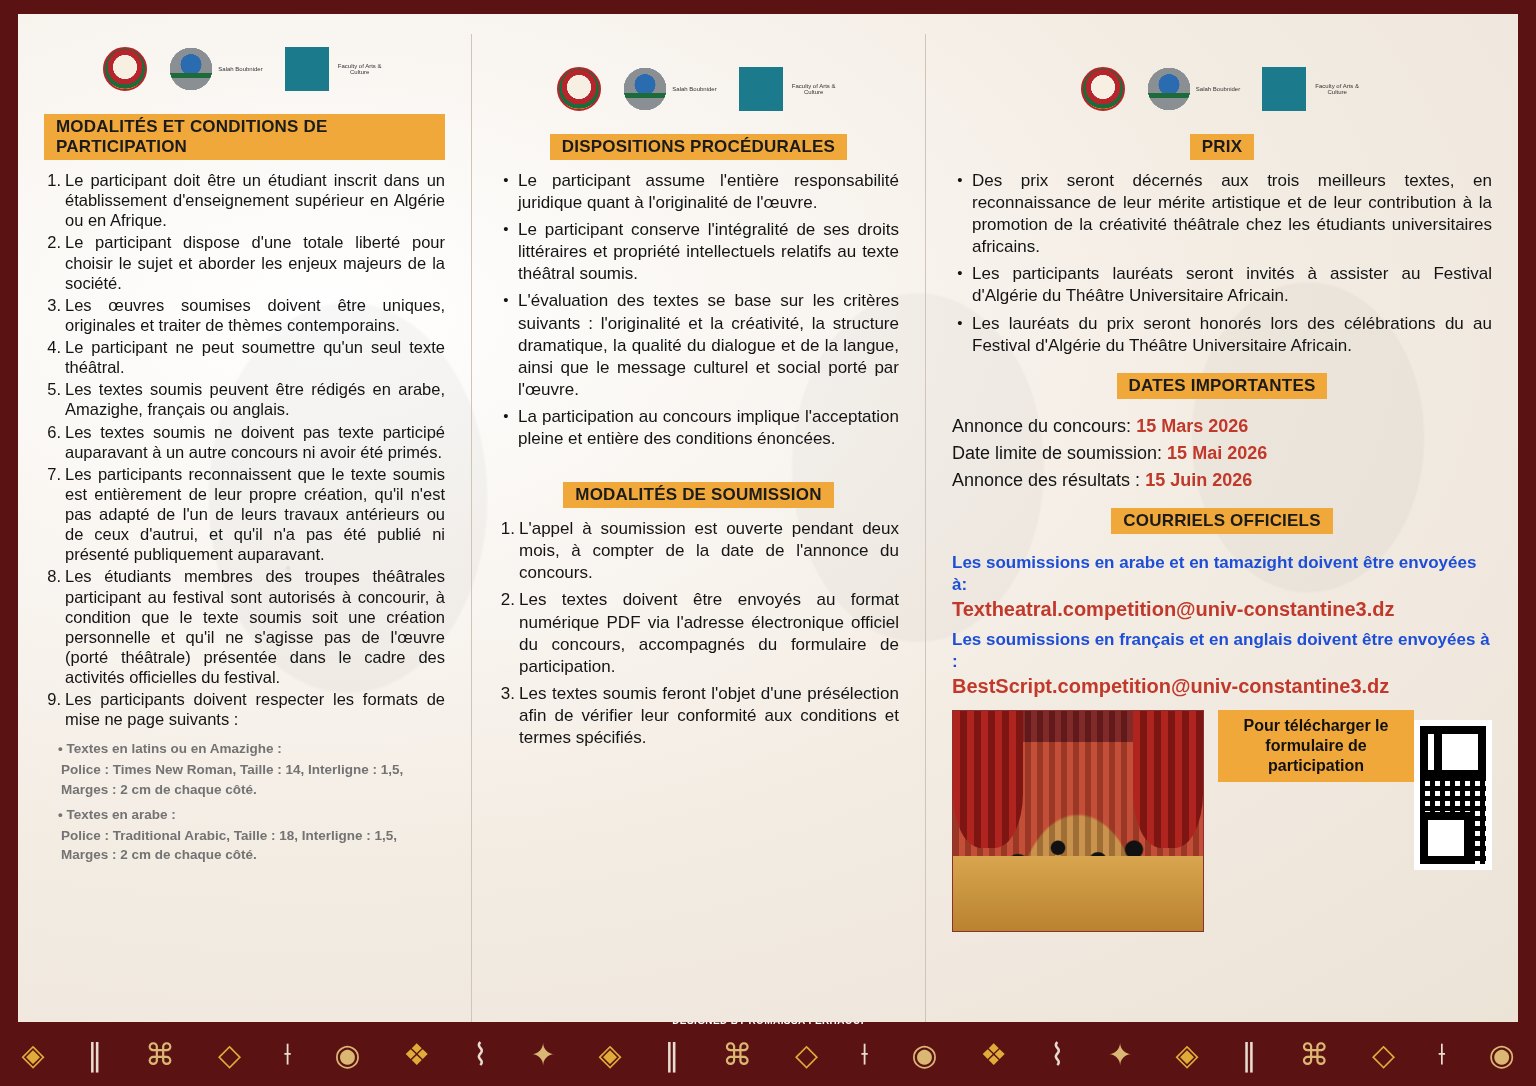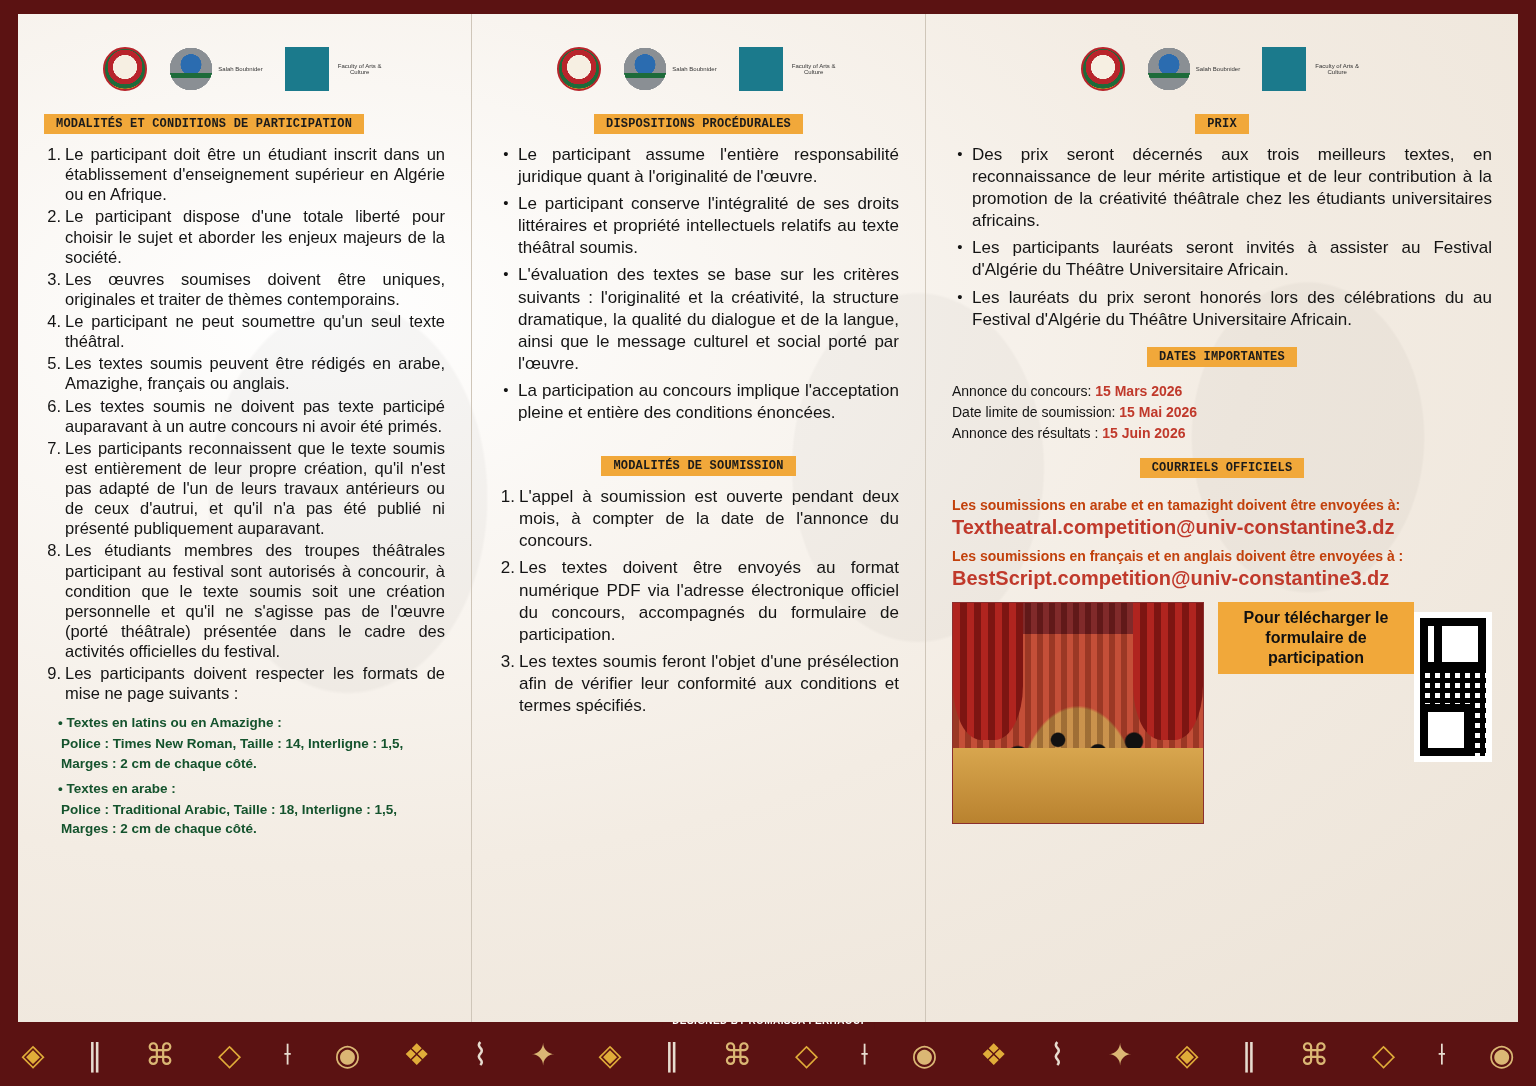"MODALITÉS ET CONDITIONS DE PARTICIPATION" h2.section { font-family: Liberation Mono, monospace -> Liberation Sans, sans-serif; font-size: 12px -> 17px }
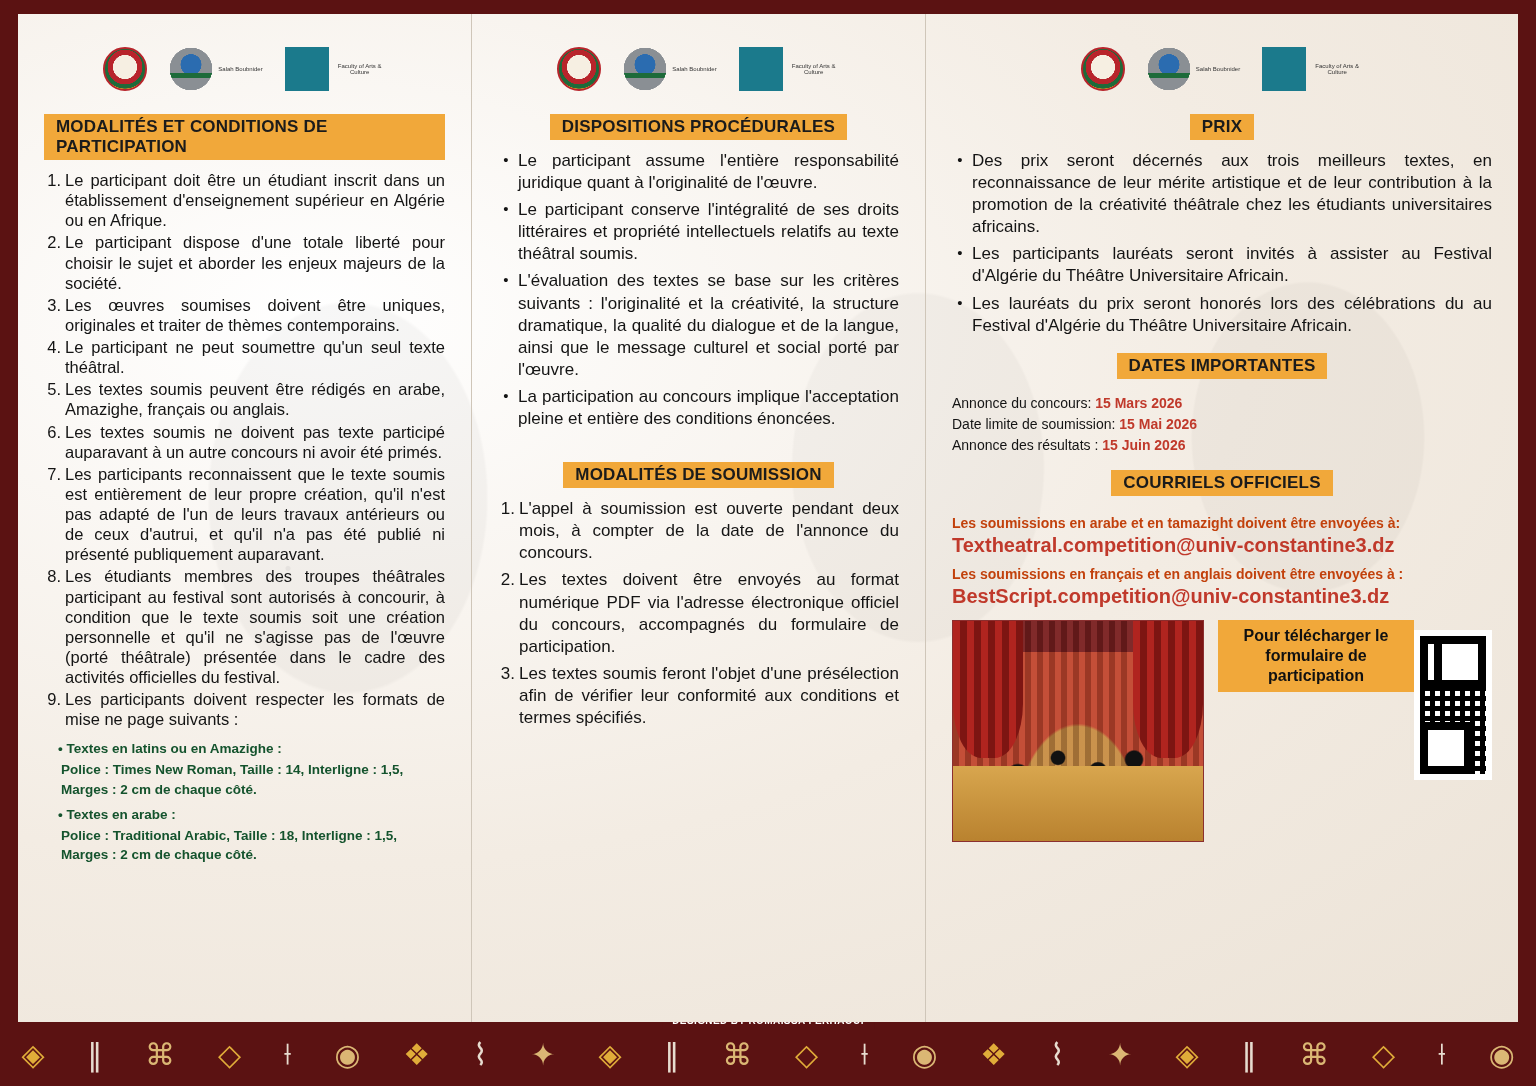"DISPOSITIONS PROCÉDURALES" .col + .col { margin-top: none -> 20px }
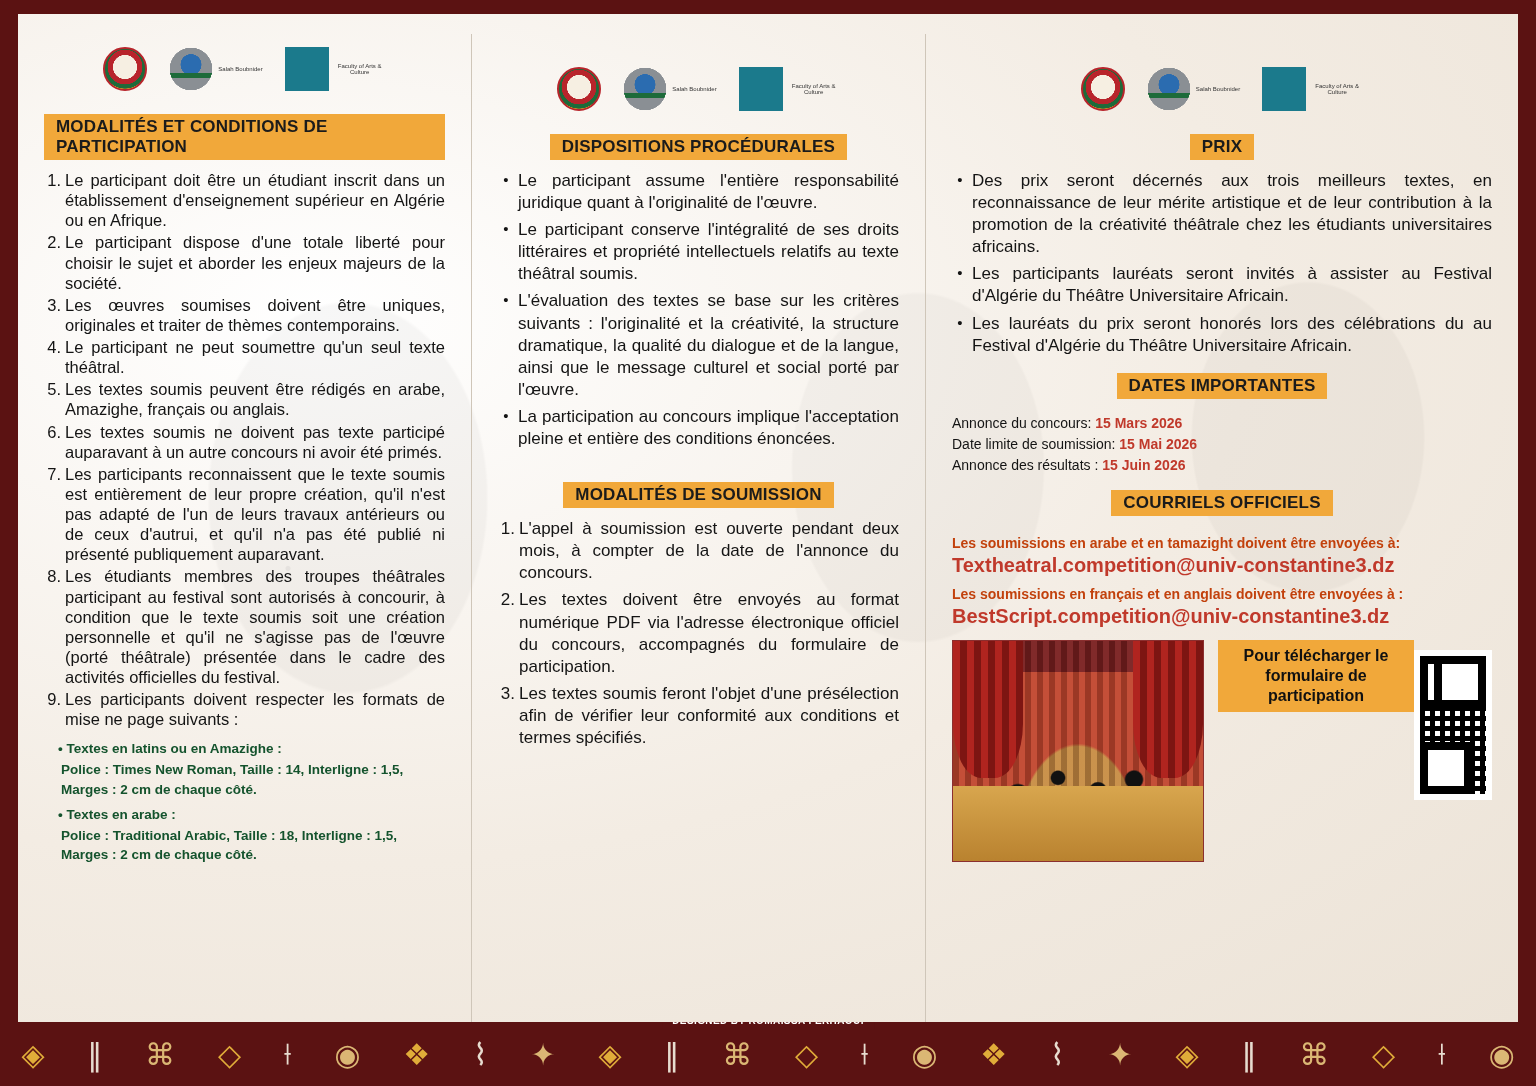"Annonce du concours: 15 Mars" .dates { font-size: 14px -> 18px }
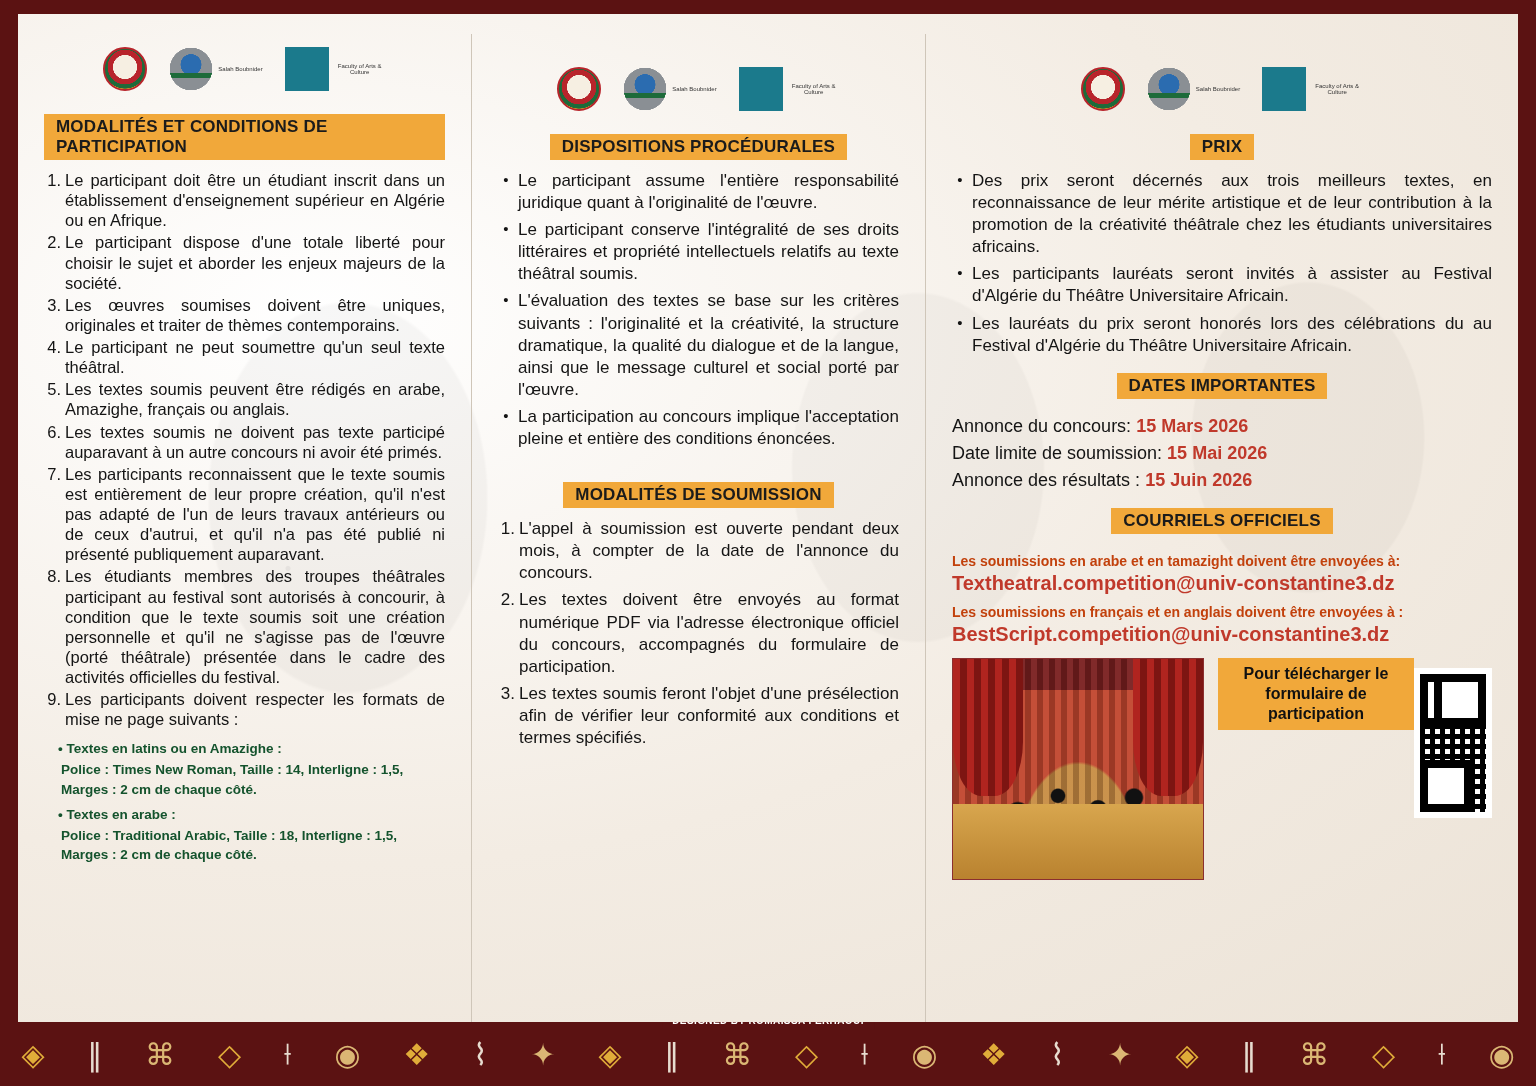"Les soumissions en arabe et" .mails p { color: #c2410c -> #1d4ed8; font-size: 14px -> 17px }
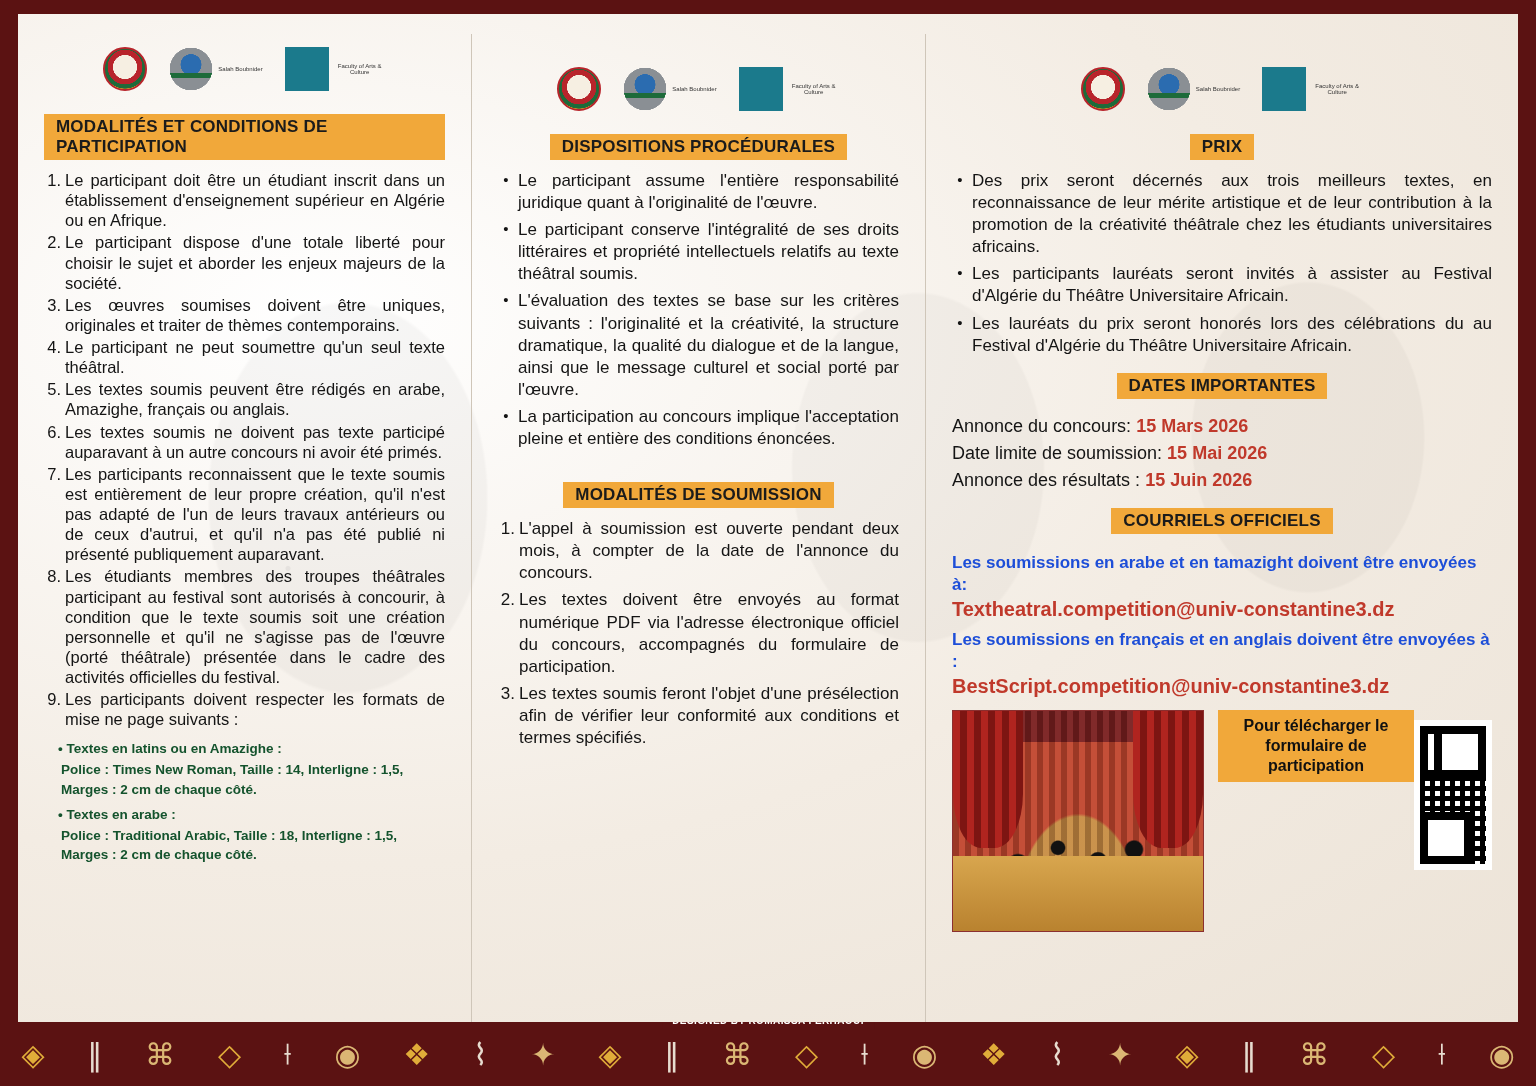"Textes en latins ou en" .formats { color: #14532d -> #737373 }
